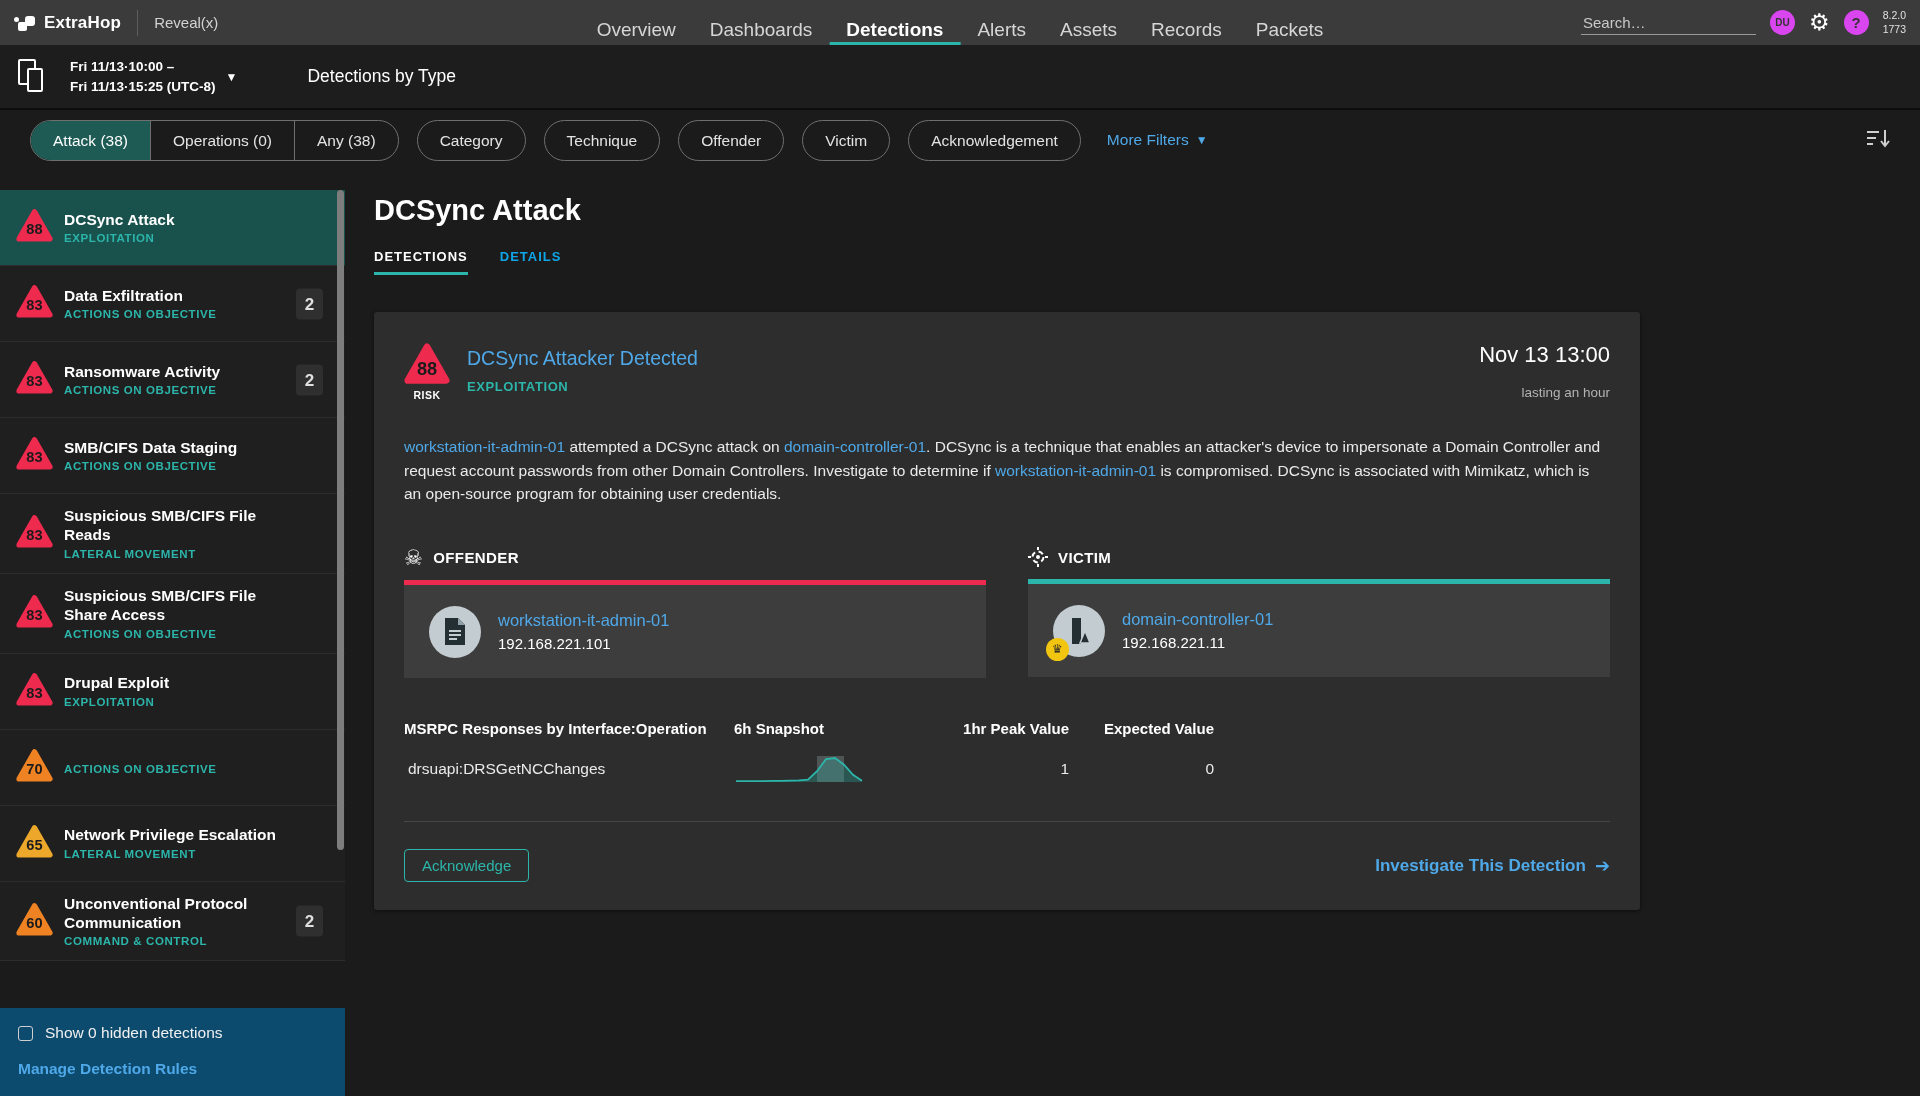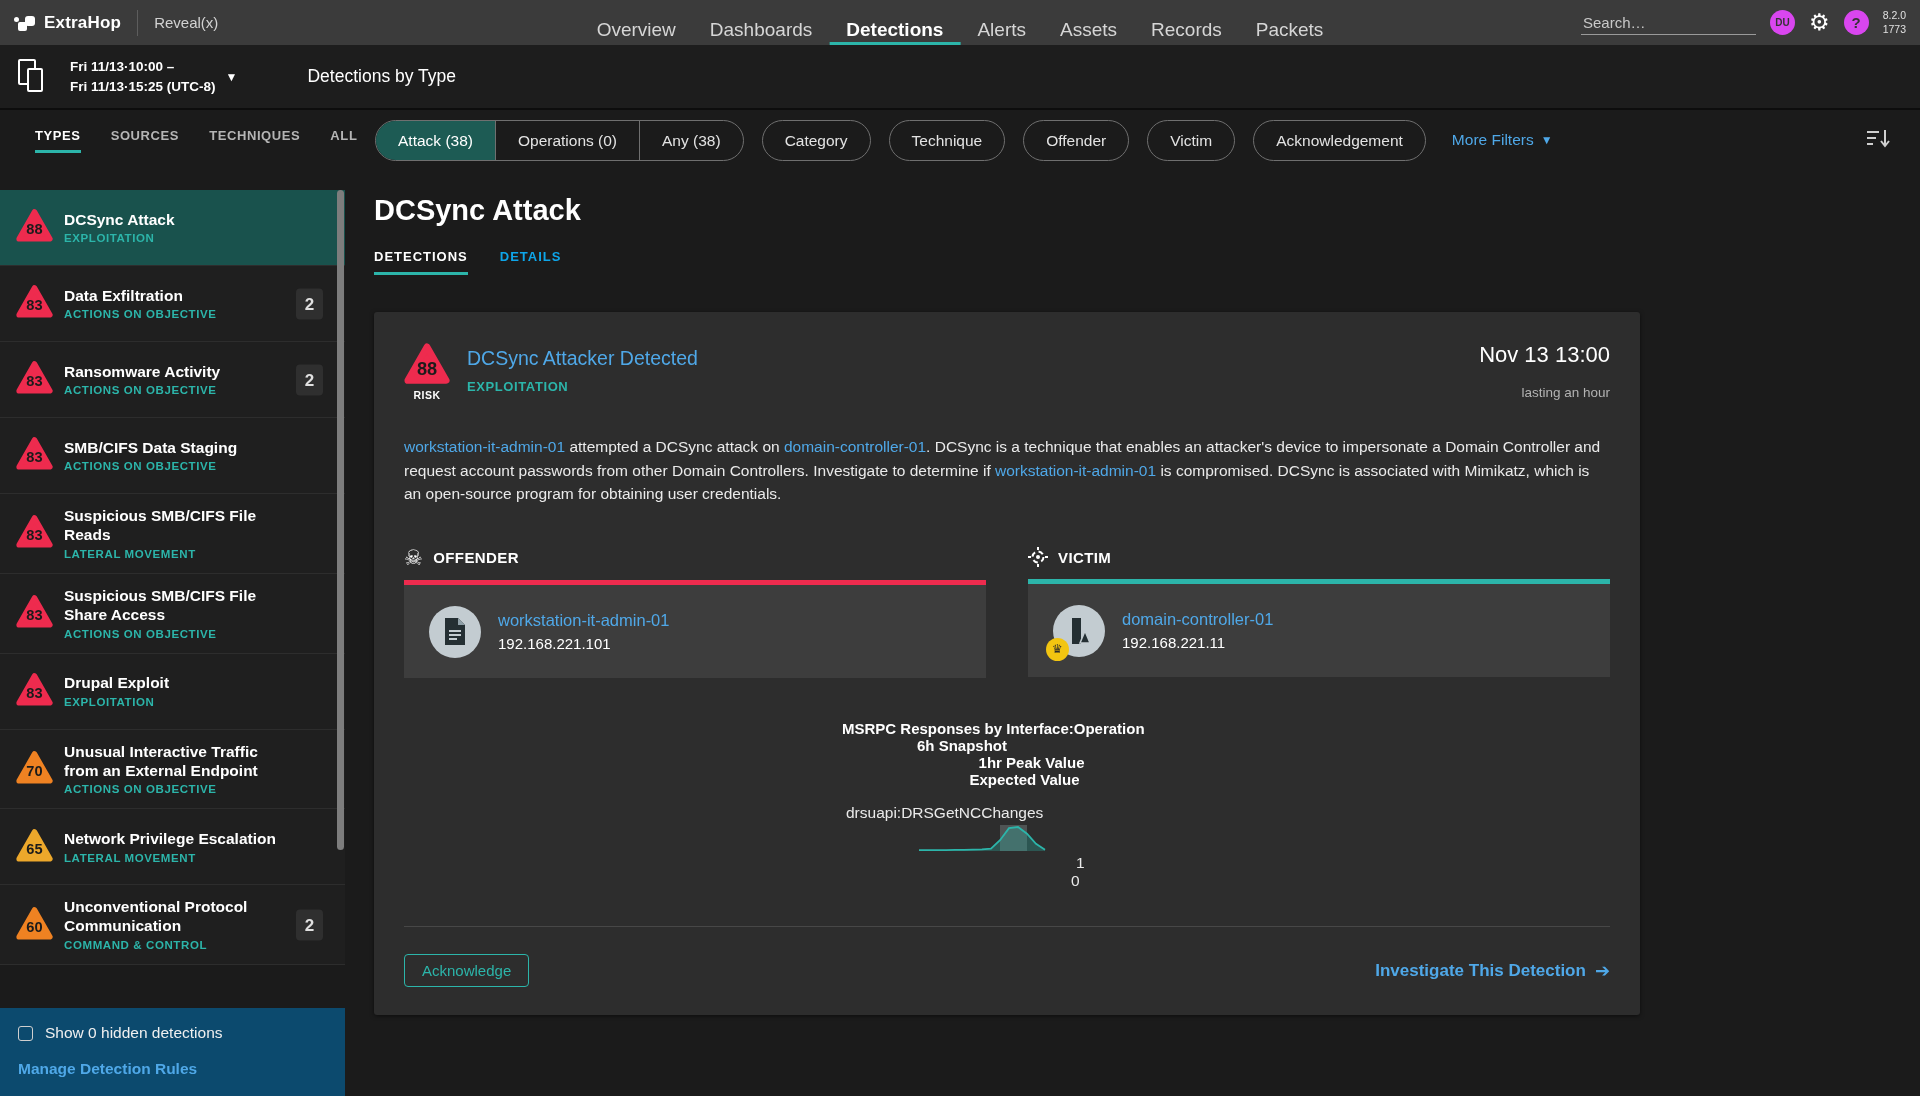"TYPES" div.side-tabs { html: <div> <div>TYPES</div> <div>SOURCES</div> <div>TECHNIQUES</div> <div>ALL</div> </div> -> none }
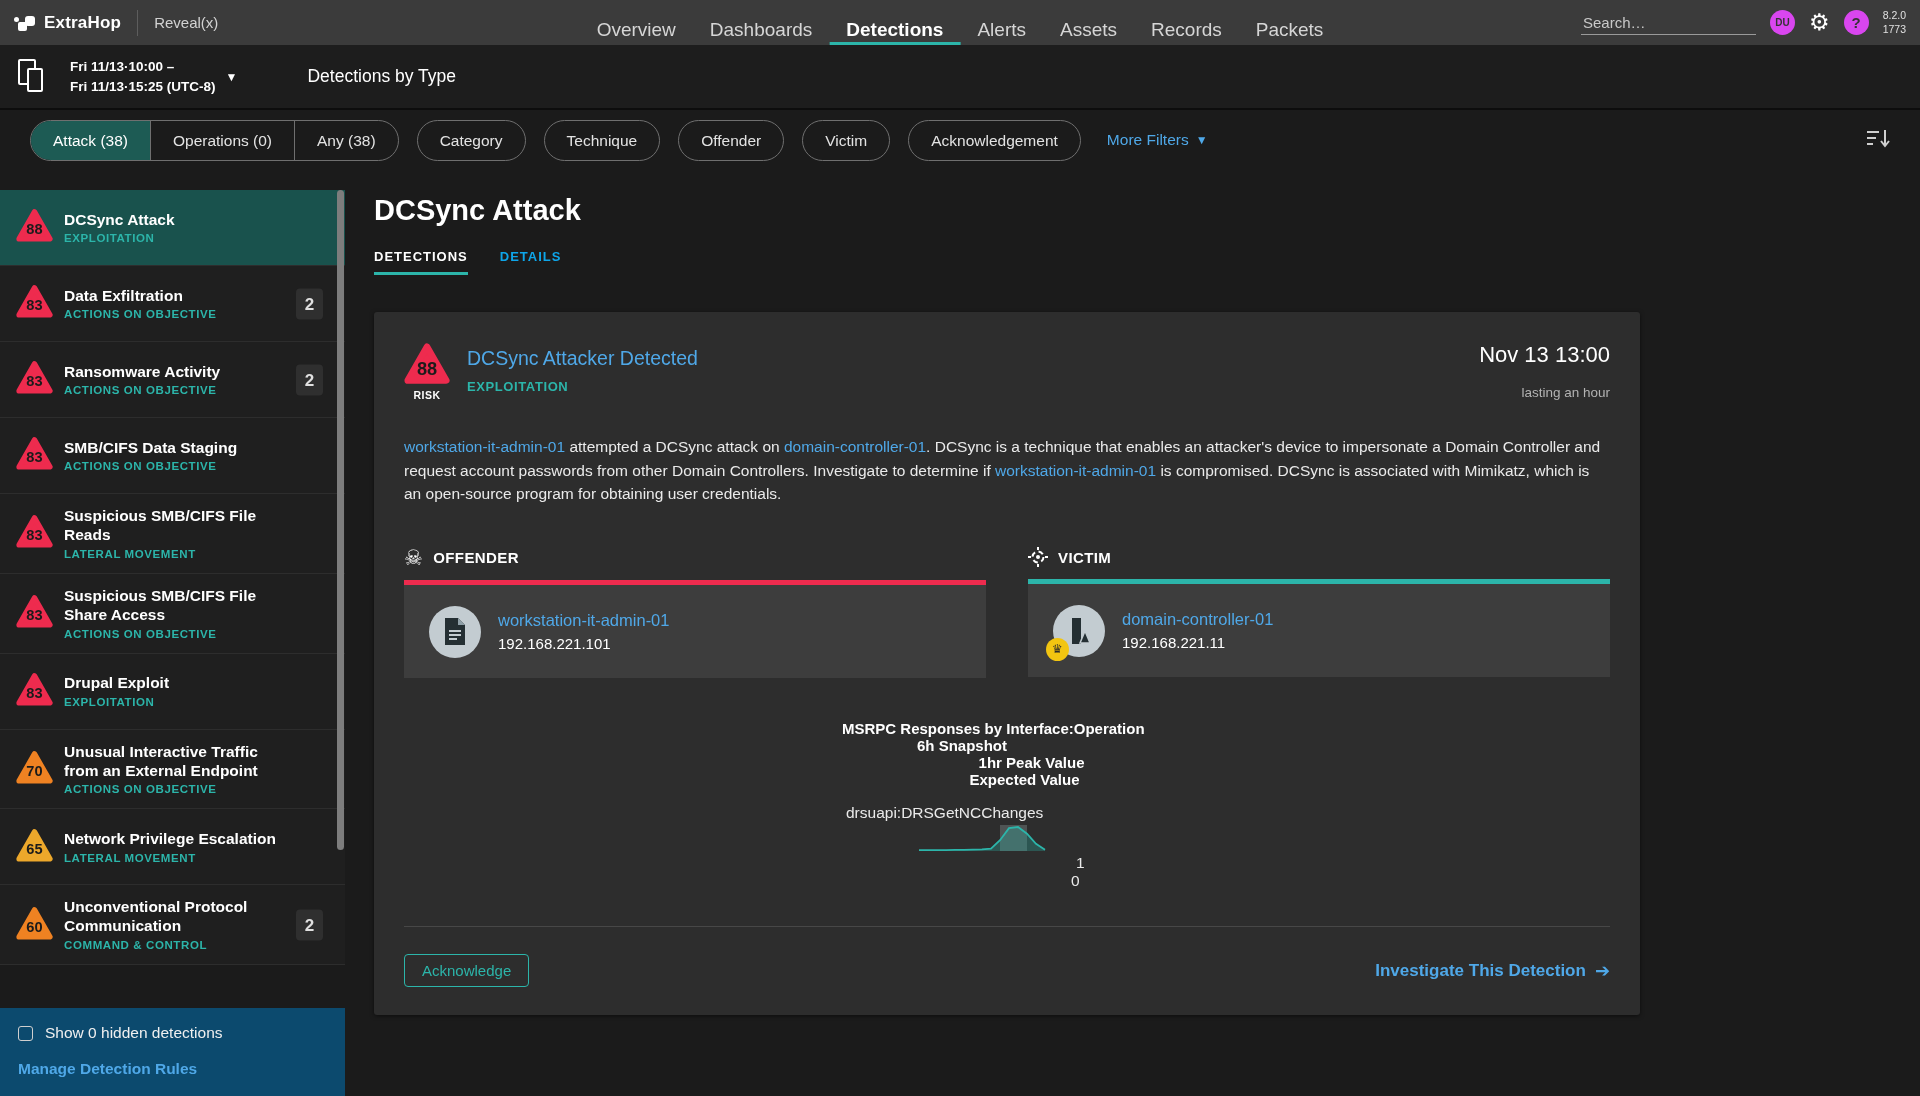"MSRPC Responses by Interface:Operation" .metrics-row { flex-direction: column -> none }
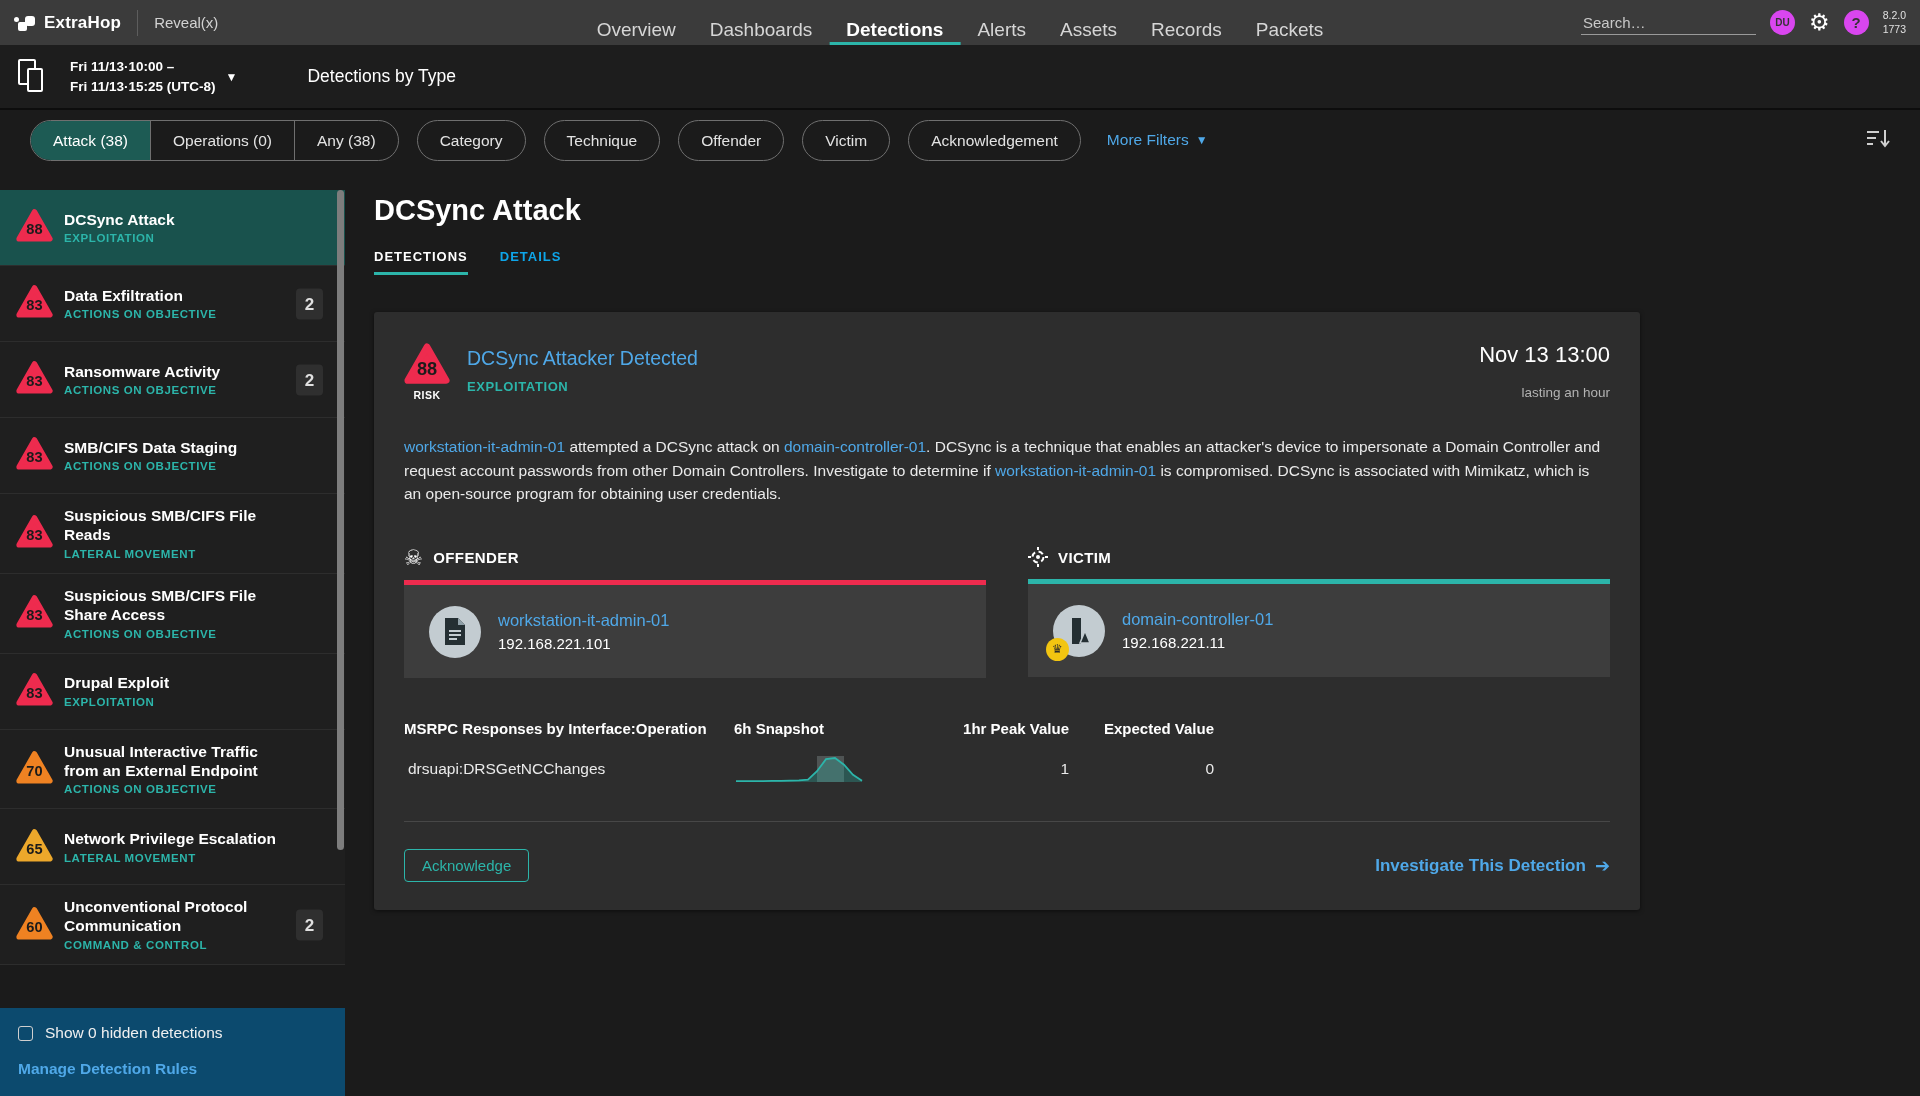"Unusual Interactive Traffic from an" div.det-title { html: <div>Unusual Interactive Traffic from an External Endpoint</div> -> none }
